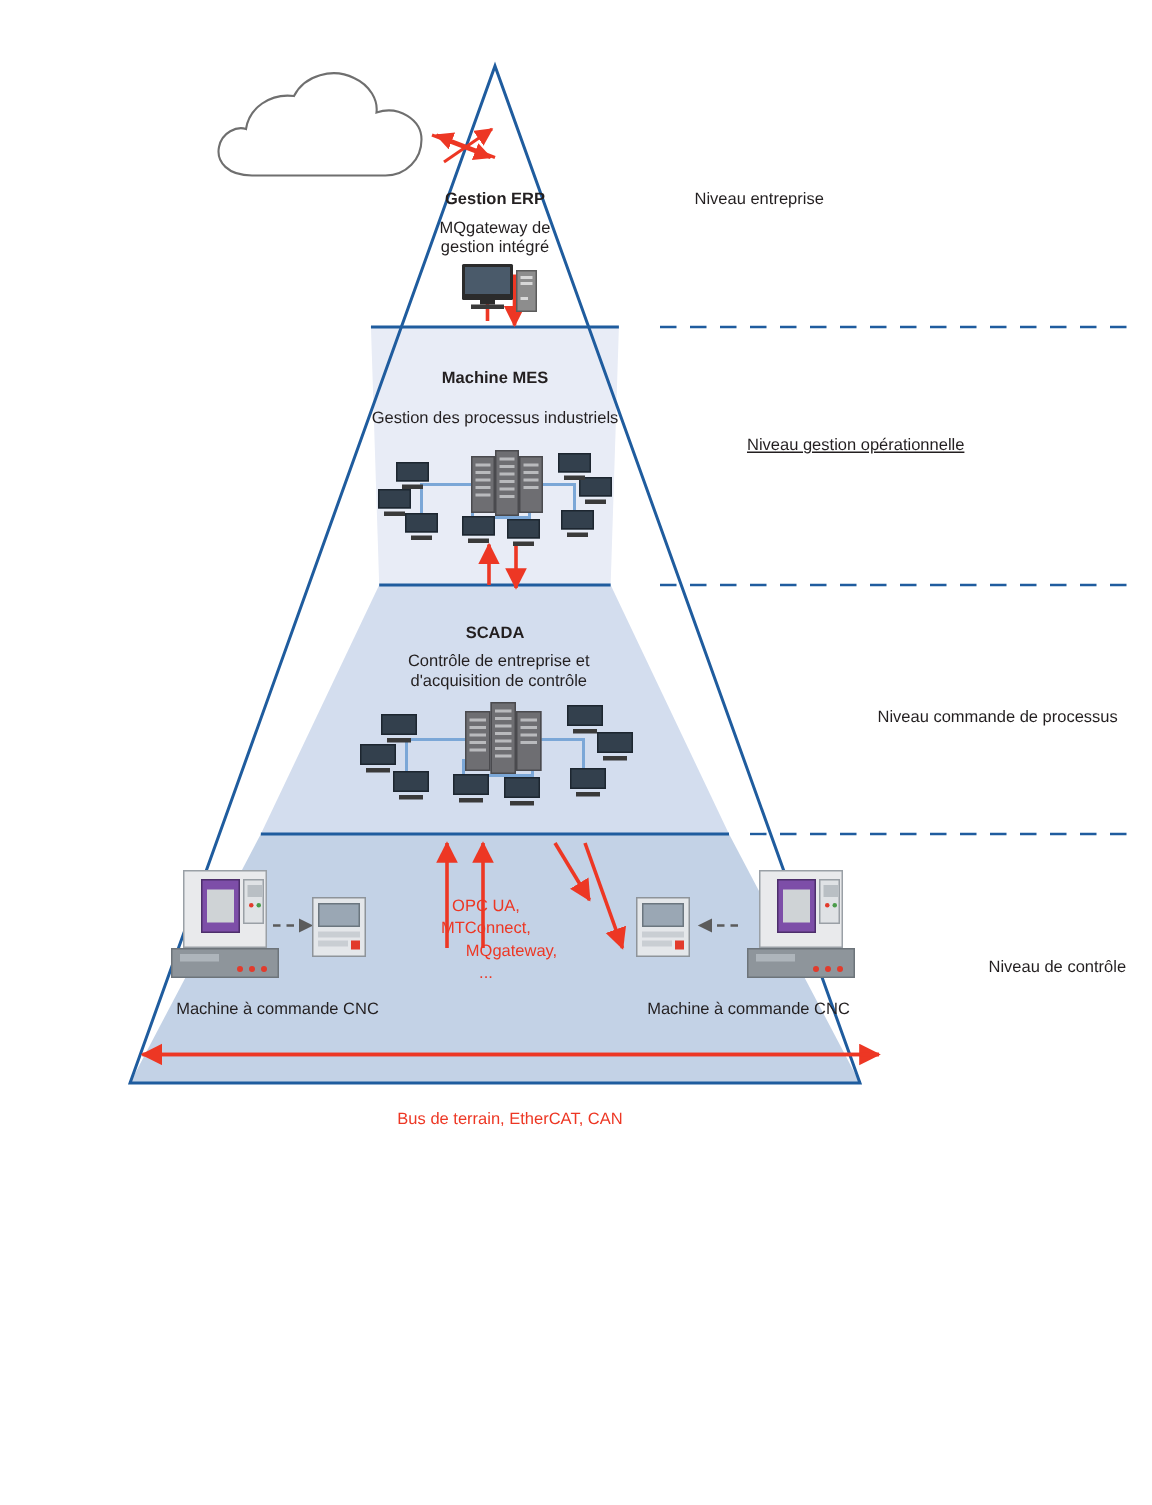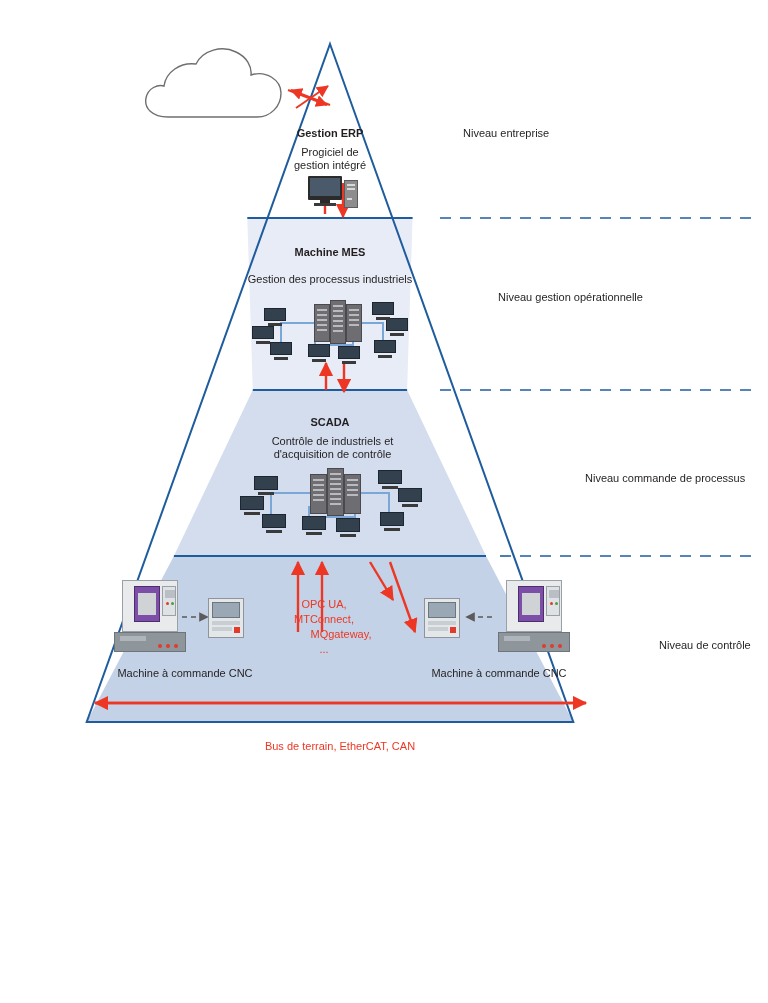"Progiciel de" div.lbl { text: Progiciel -> MQgateway }
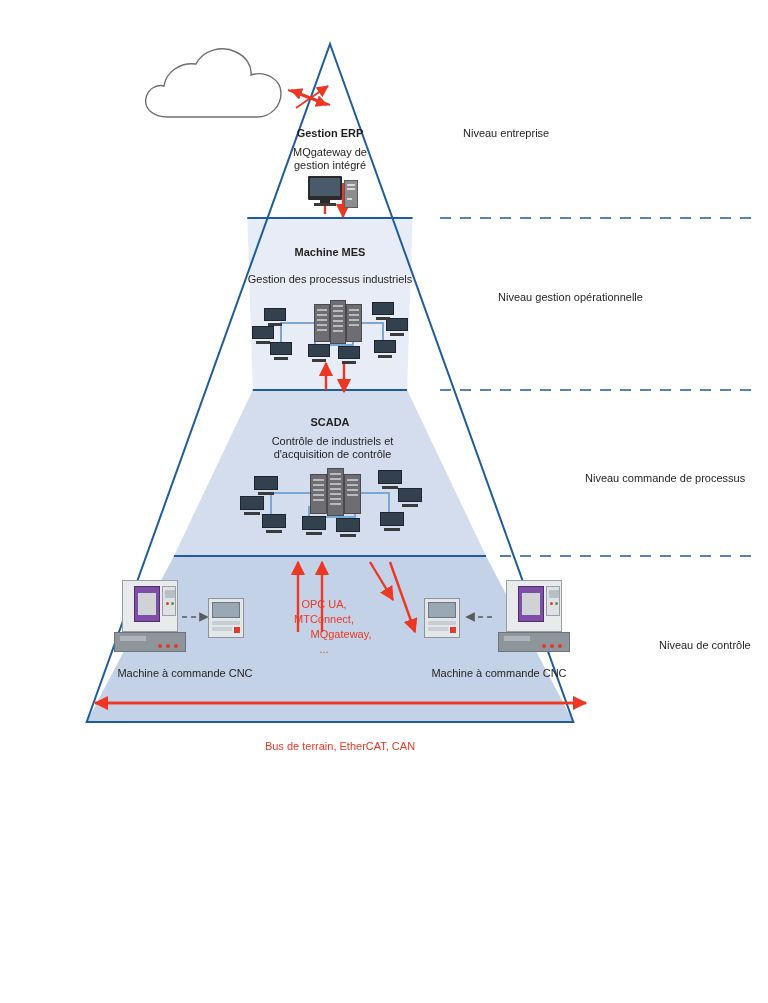"Niveau gestion opérationnelle" div.side-lbl { text-decoration: none -> underline }
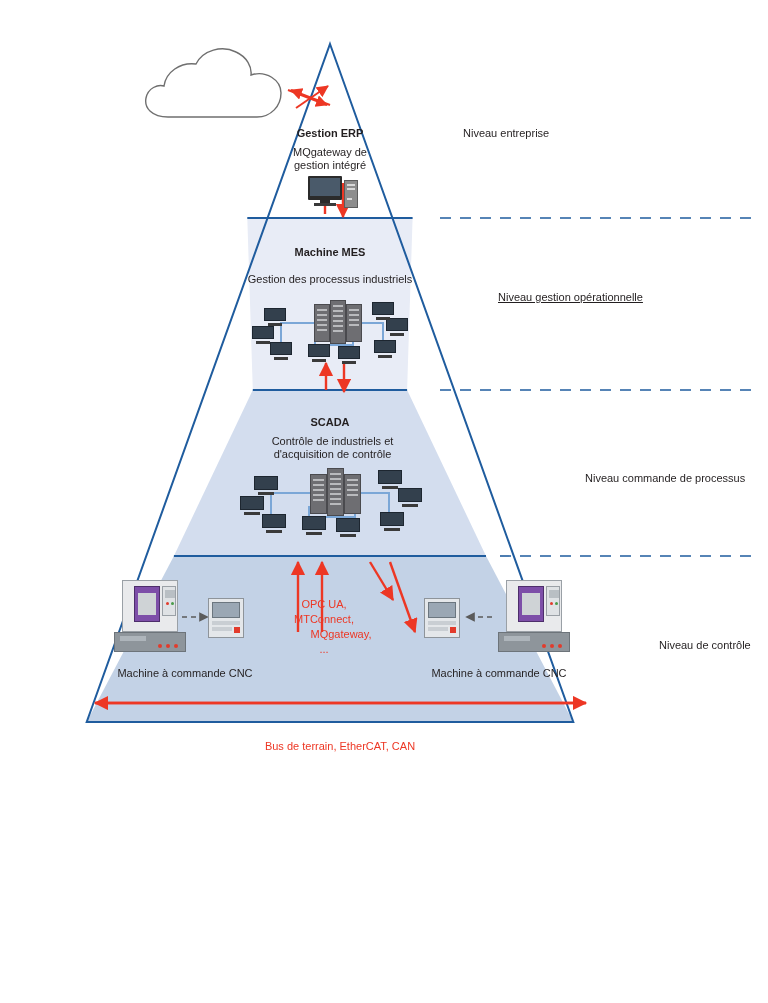"Contrôle de industriels et" div.lbl { text: industriels -> entreprise }
